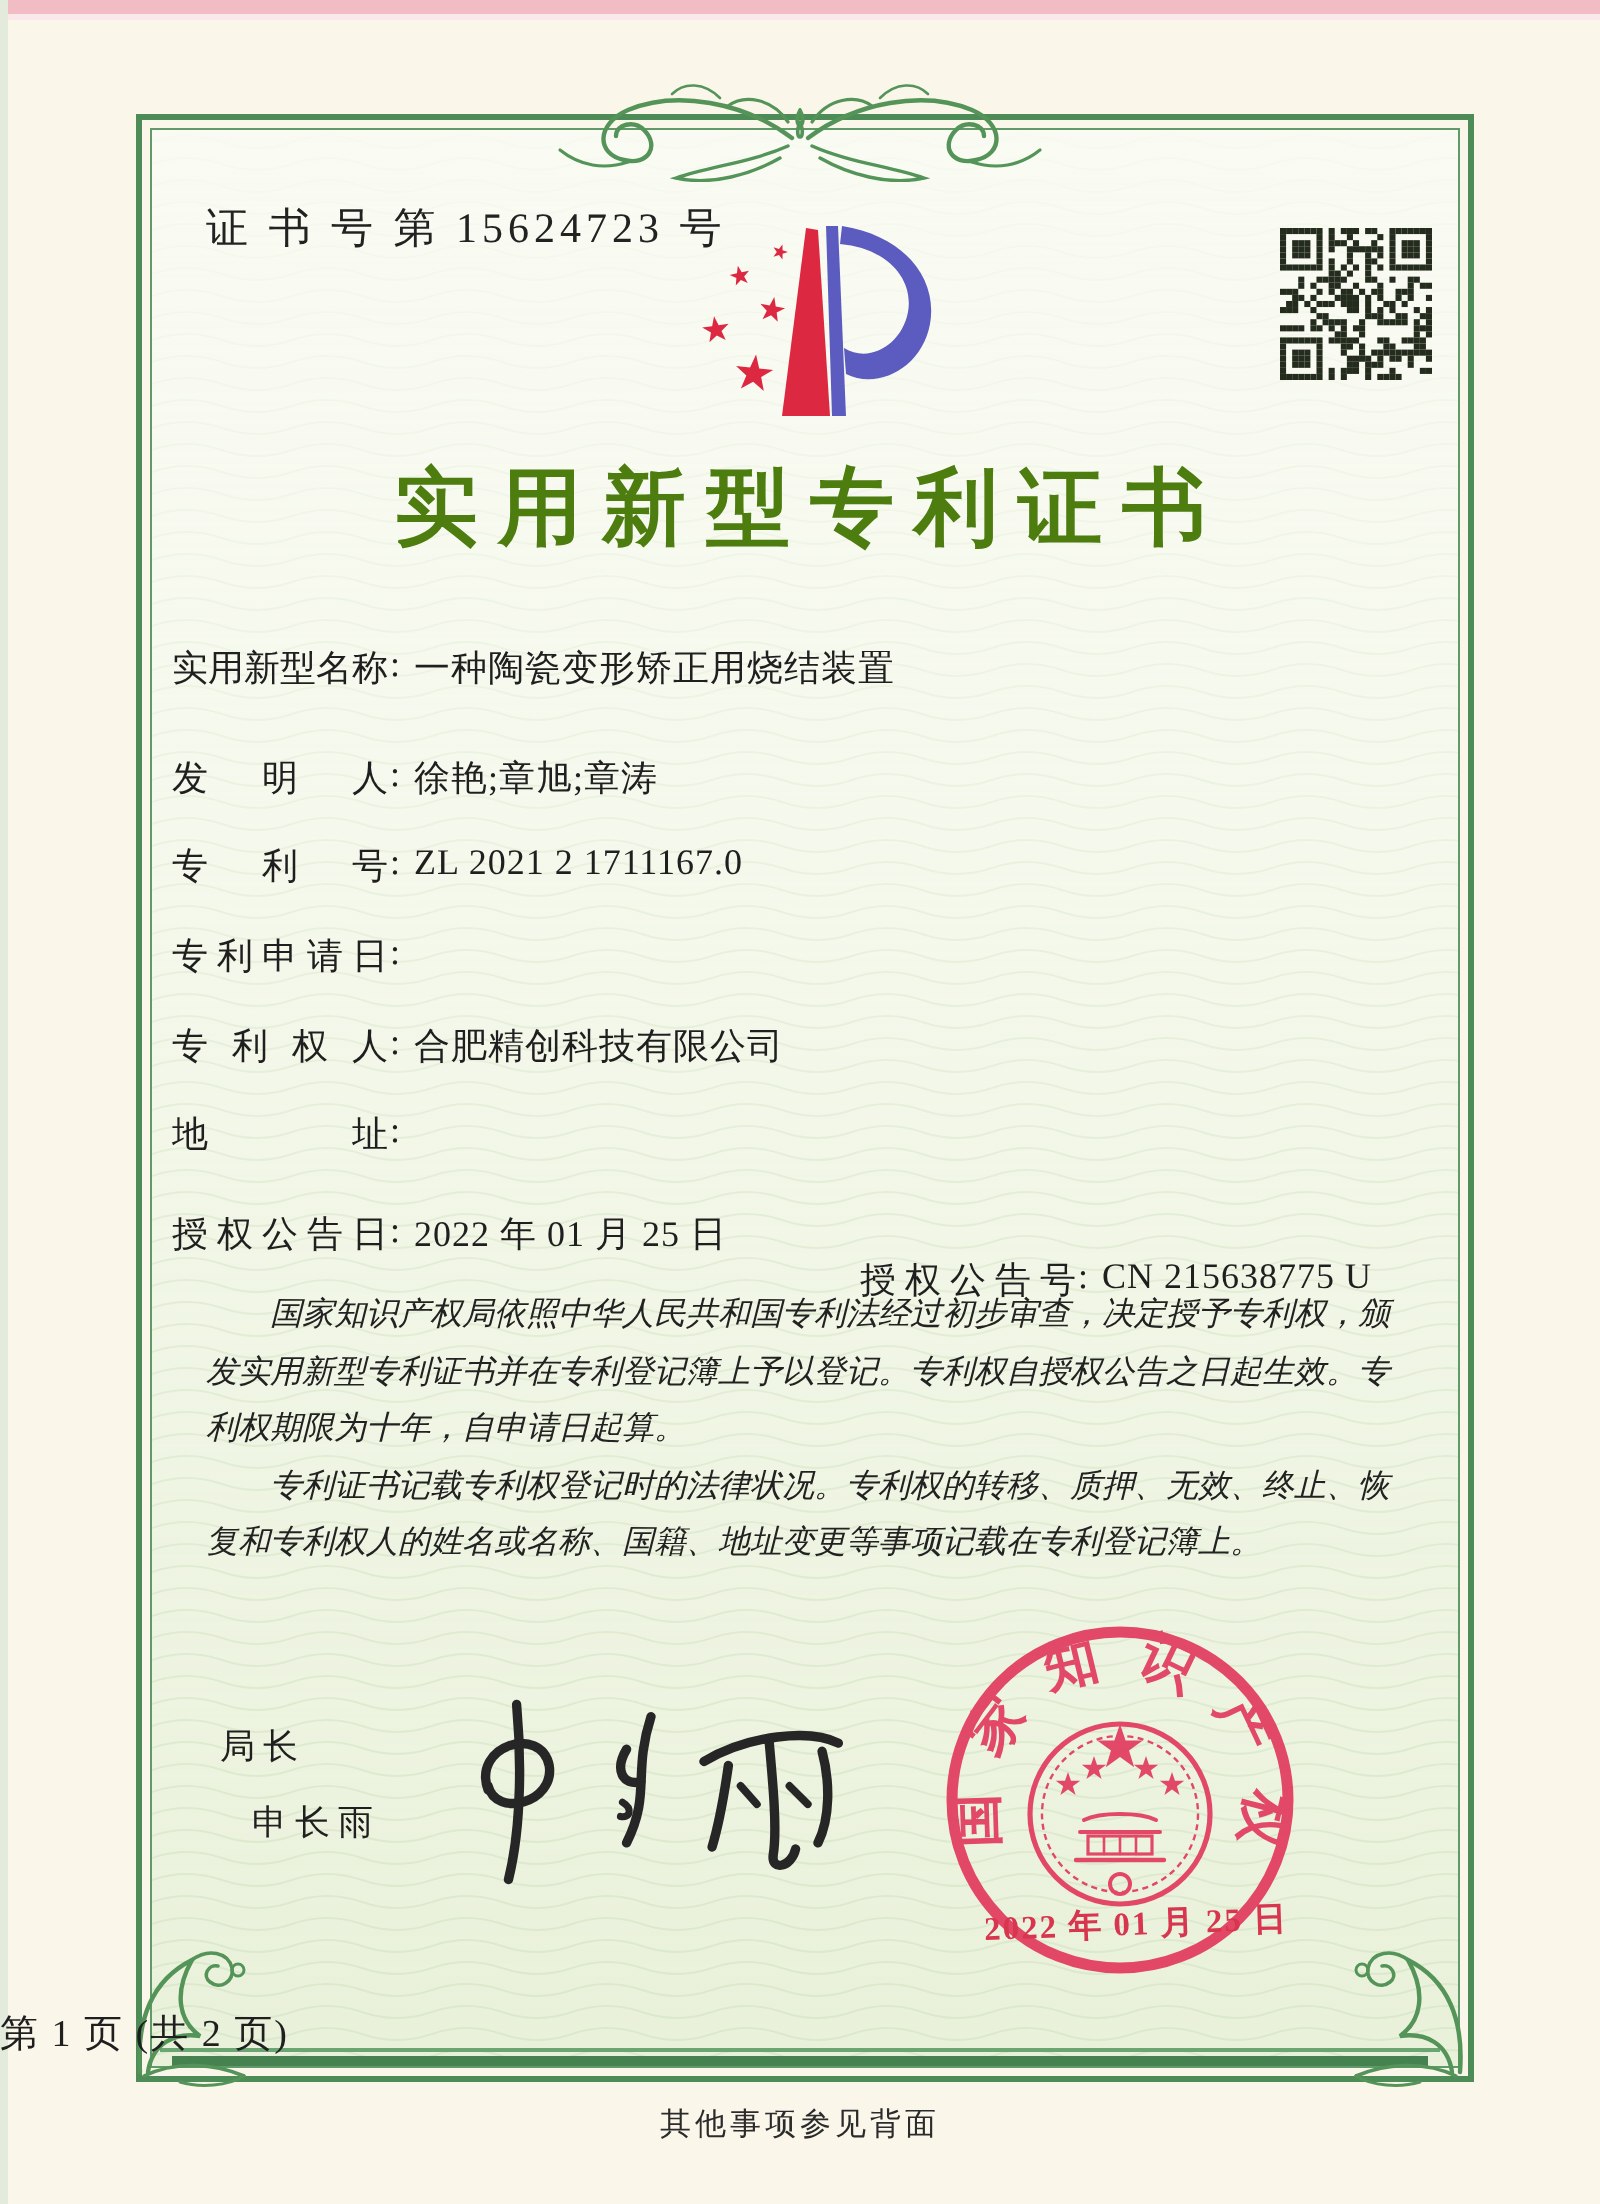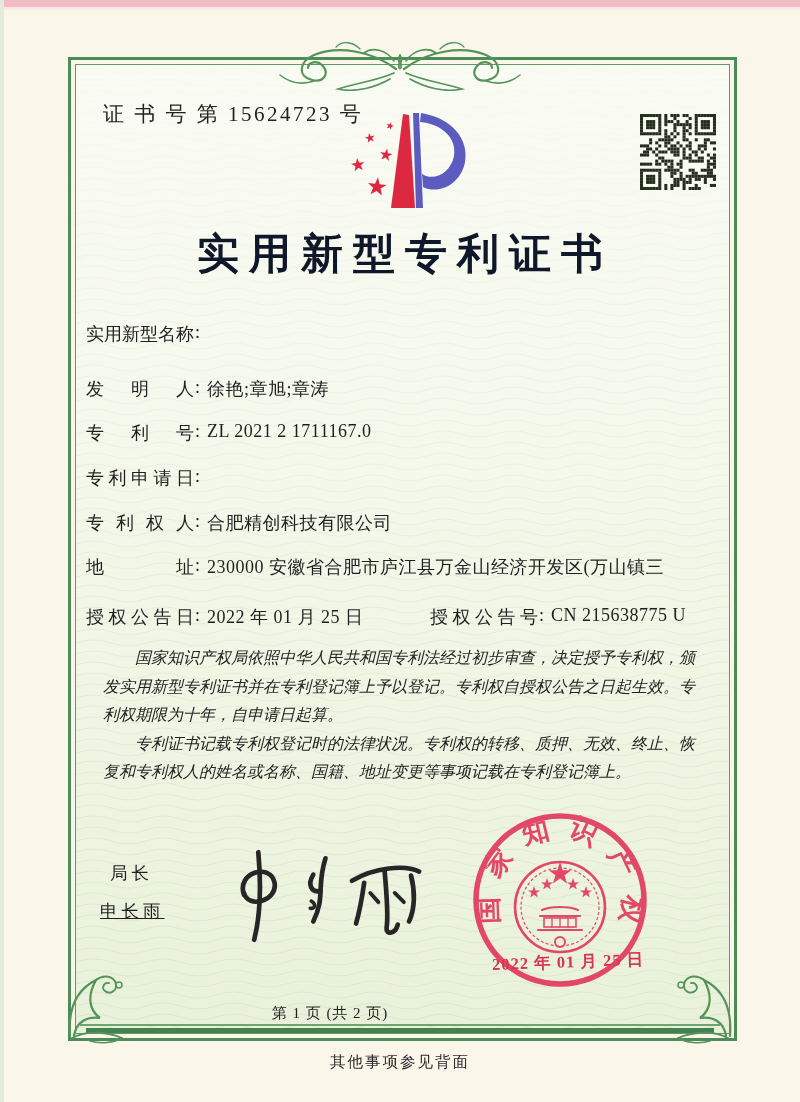"实用新型专利证书" .title { color: #0f172a -> #4d7c0f }
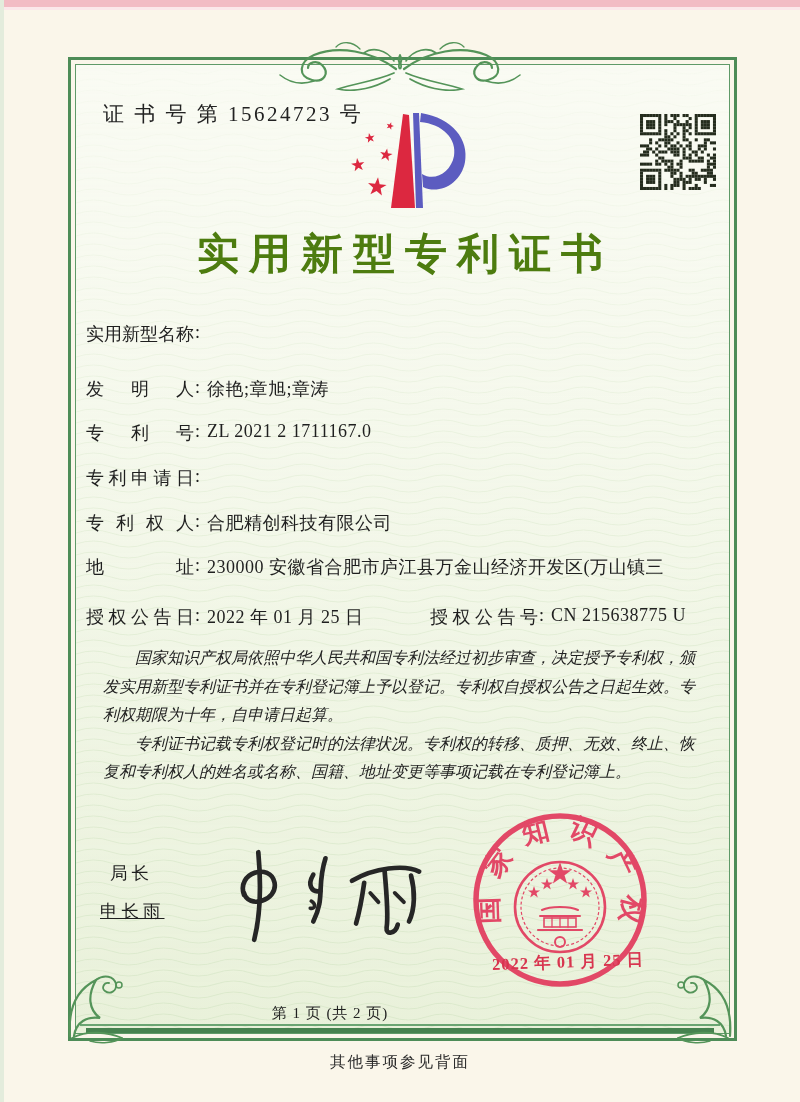"一种陶瓷变形矫正用烧结装置" span.val { html: none -> <span>一种陶瓷变形矫正用烧结装置</span> }
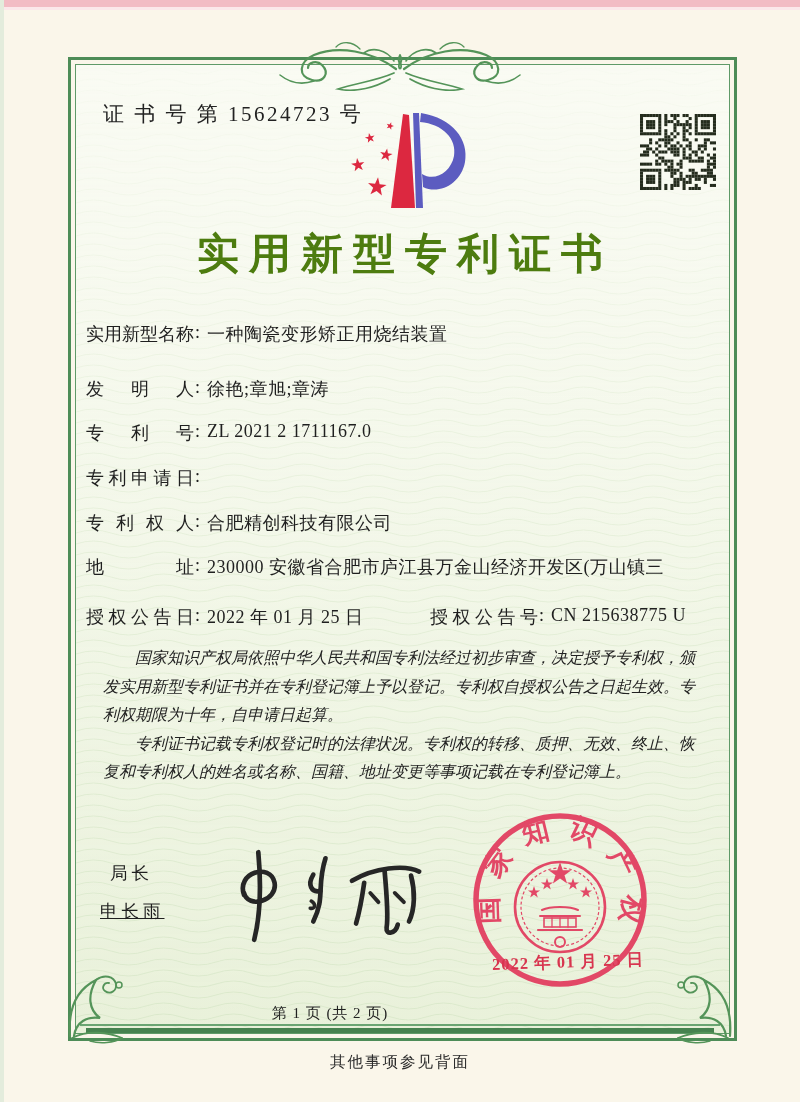"230000 安徽省合肥市庐江县万金山经济开发区(万山镇三" div { html: <div>230000 安徽省合肥市庐江县万金山经济开发区(万山镇三</div> -> none }
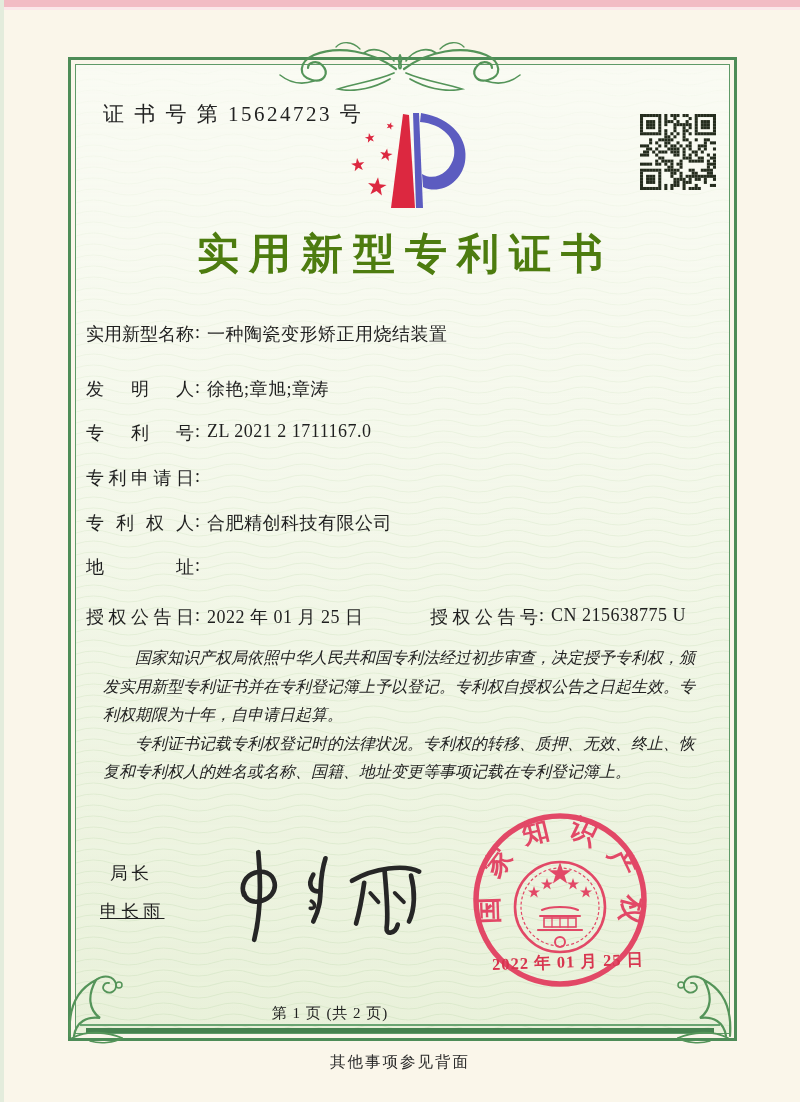"授权公告号" .grp2 { margin-top: none -> 23px }
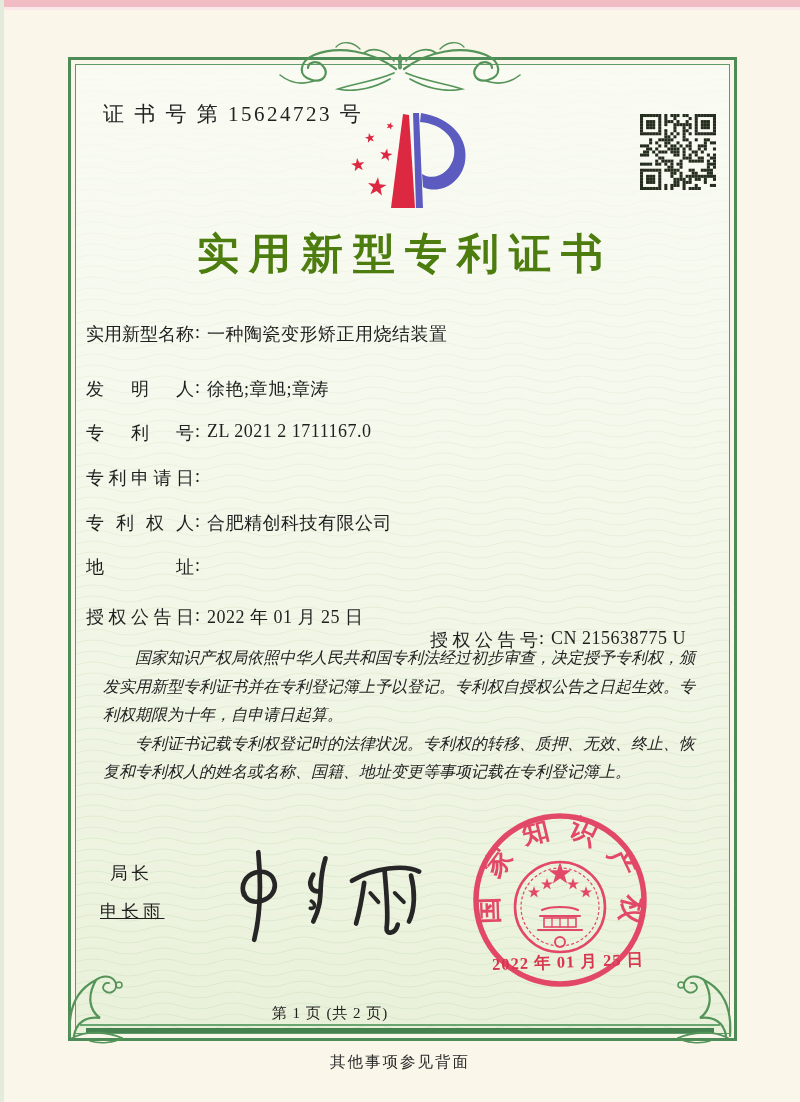"申长雨" .sig-name { left: 100px -> 126px; text-decoration: underline -> none }
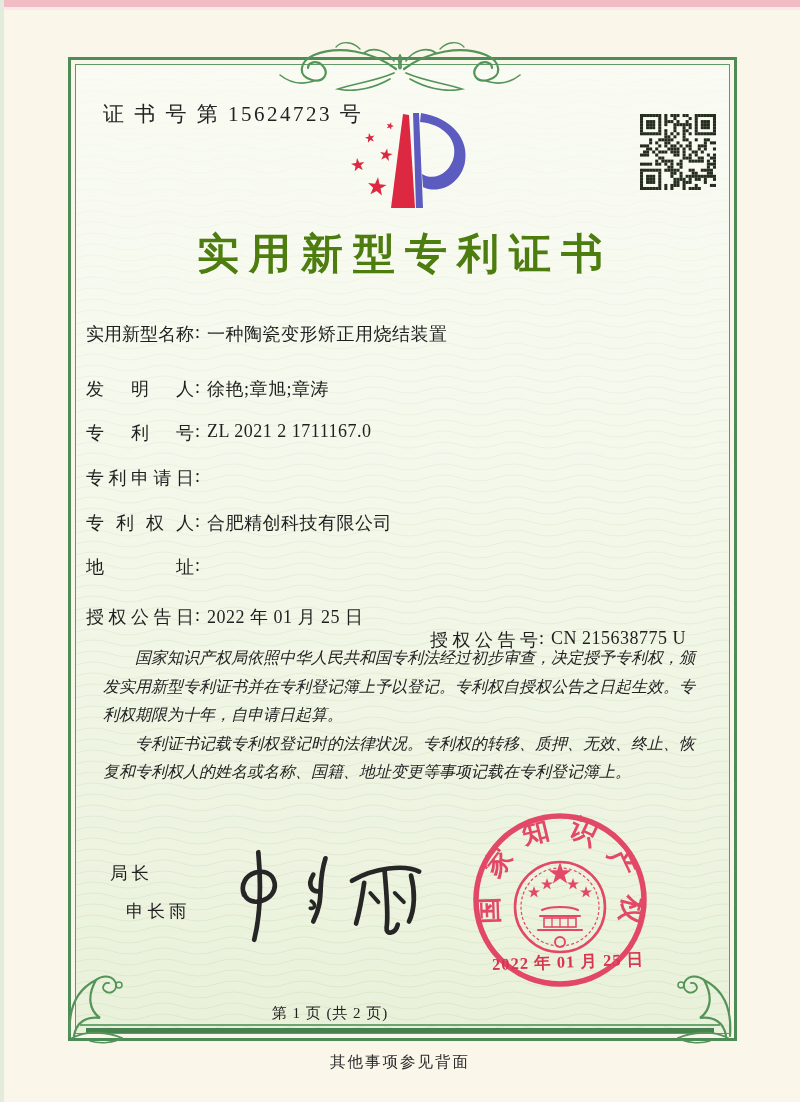"第 1 页 (共 2" .page-no { font-size: 15px -> 19px; text-align: center -> none }
